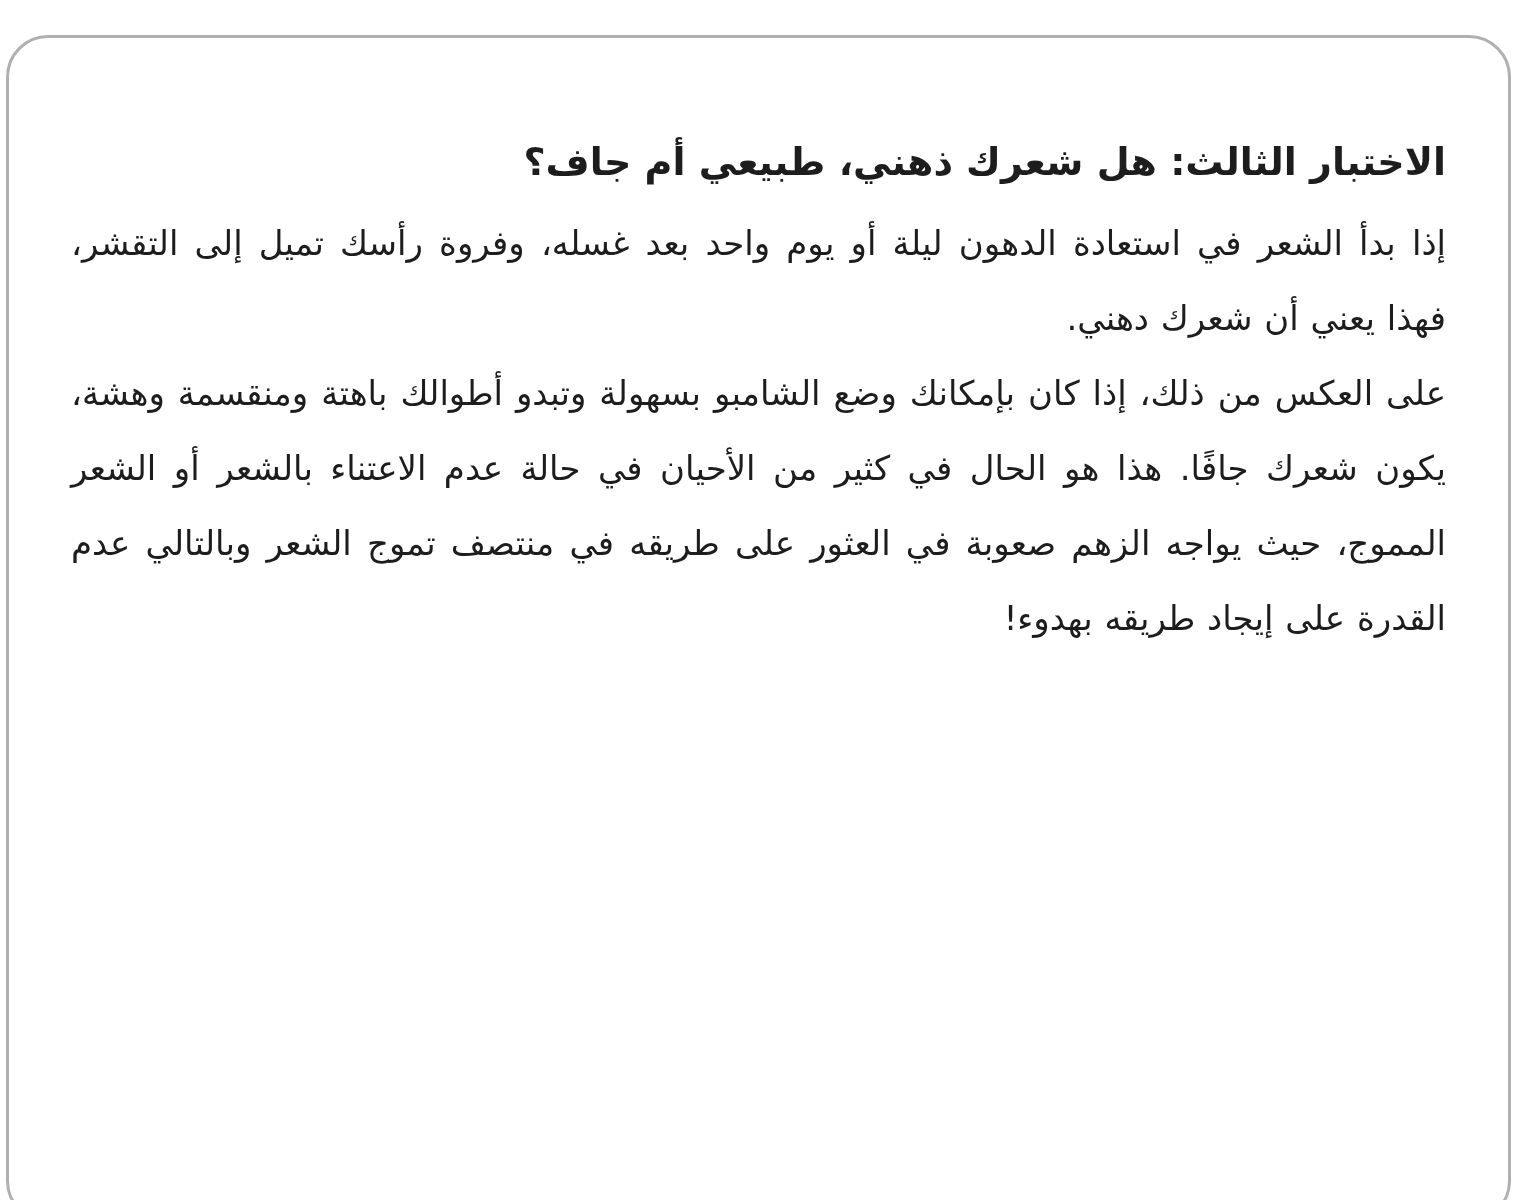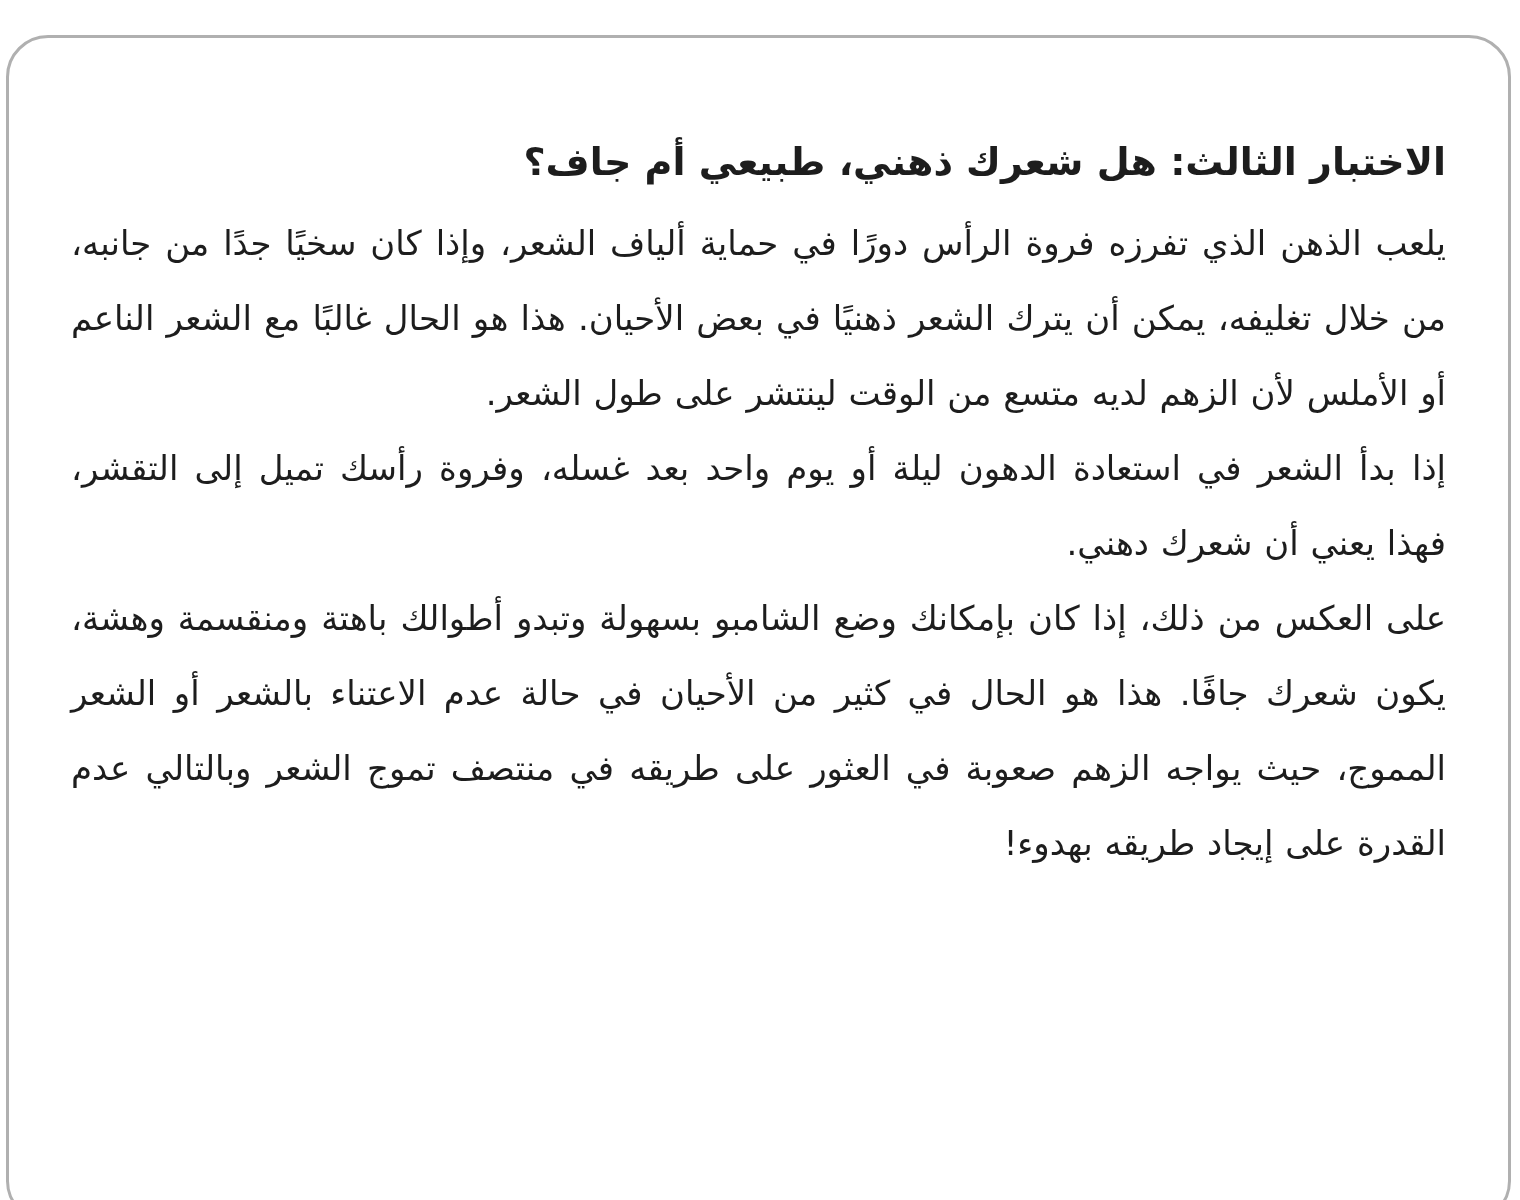"يلعب الذهن الذي تفرزه فروة" p.doc-paragraph { html: <p>يلعب الذهن الذي تفرزه فروة الرأس دورًا في حماية ألياف الشعر، وإذا كان سخيًا جدًا من جانبه، من خلال تغليفه، يمكن أن يترك الشعر ذهنيًا في بعض الأحيان. هذا هو الحال غالبًا مع الشعر الناعم أو الأملس لأن الزهم لديه متسع من الوقت لينتشر على طول الشعر.</p> -> none }
